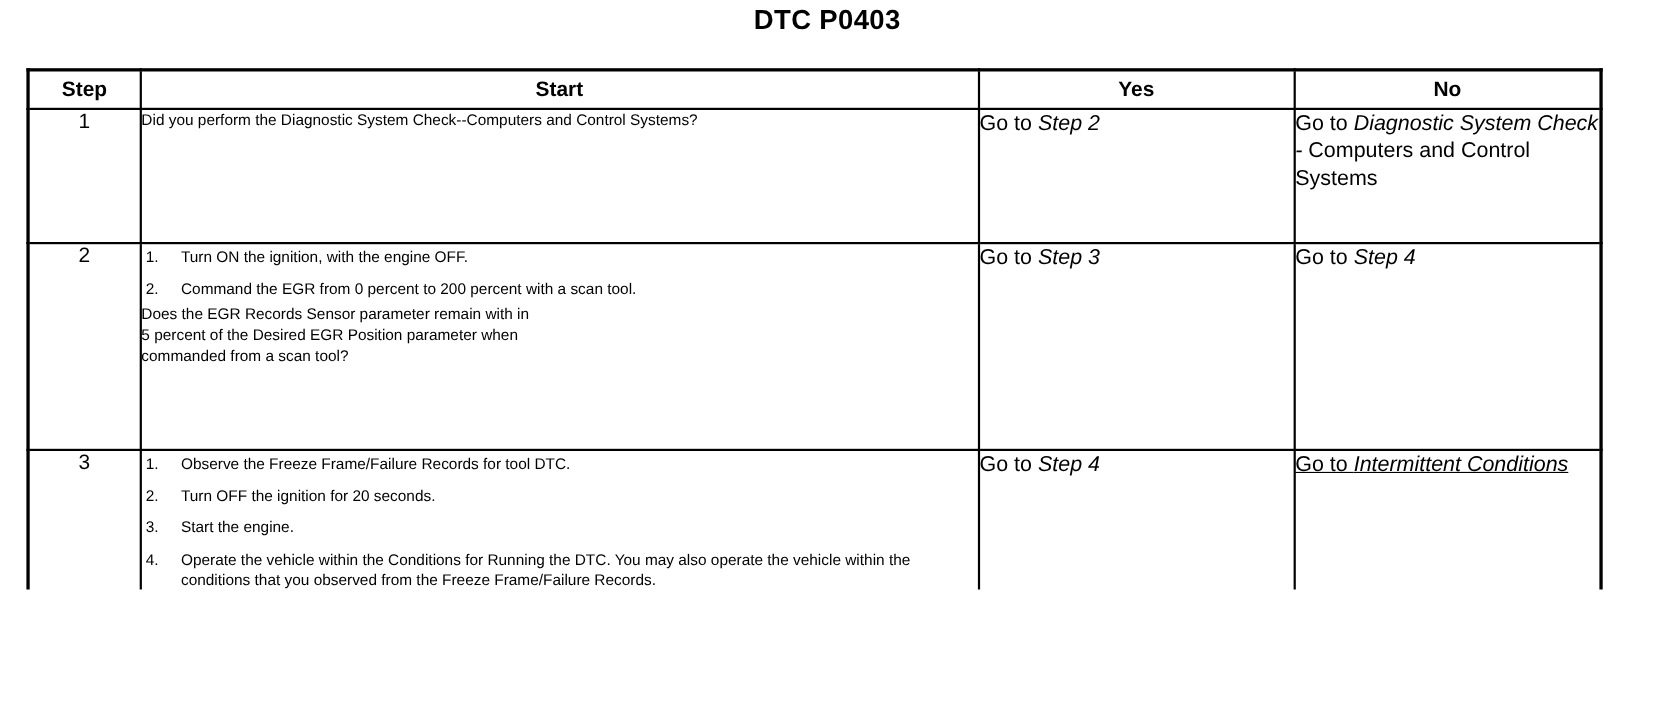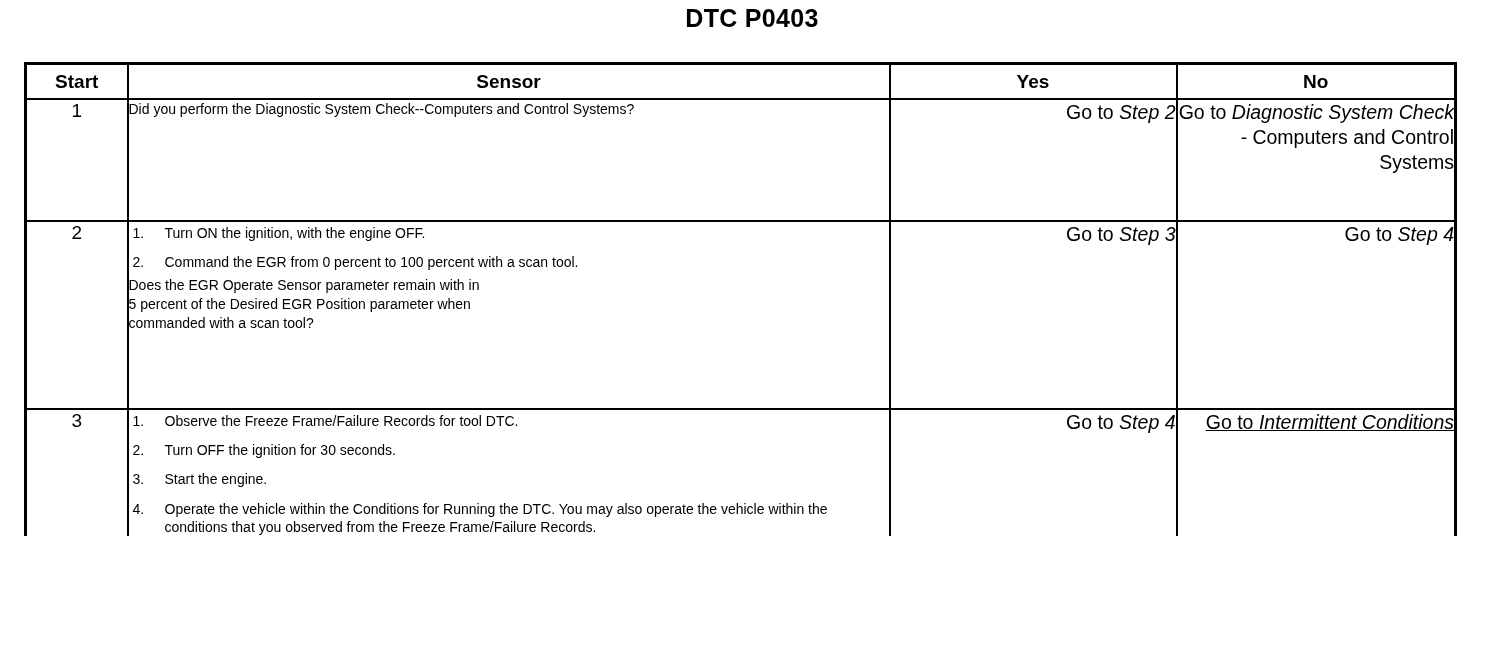"Start" td { text: Start -> Step }
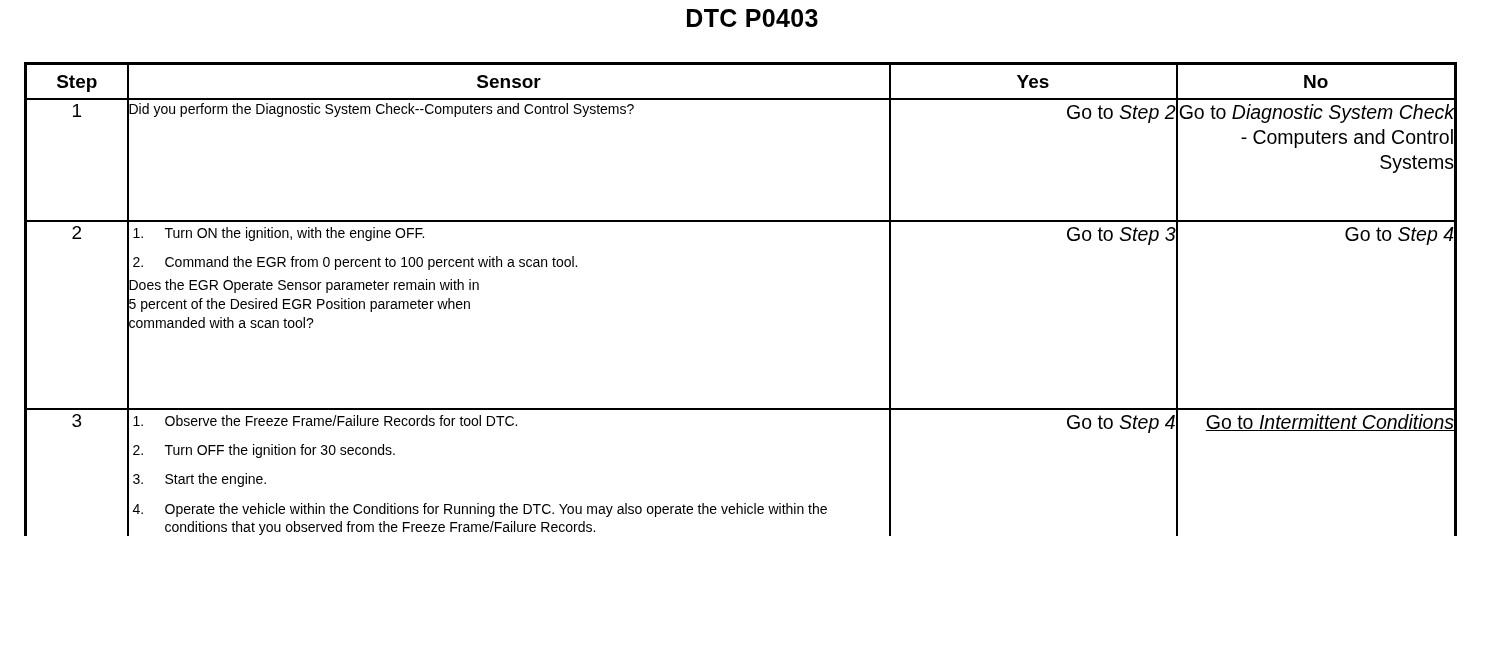"Sensor" td { text: Sensor -> Start }
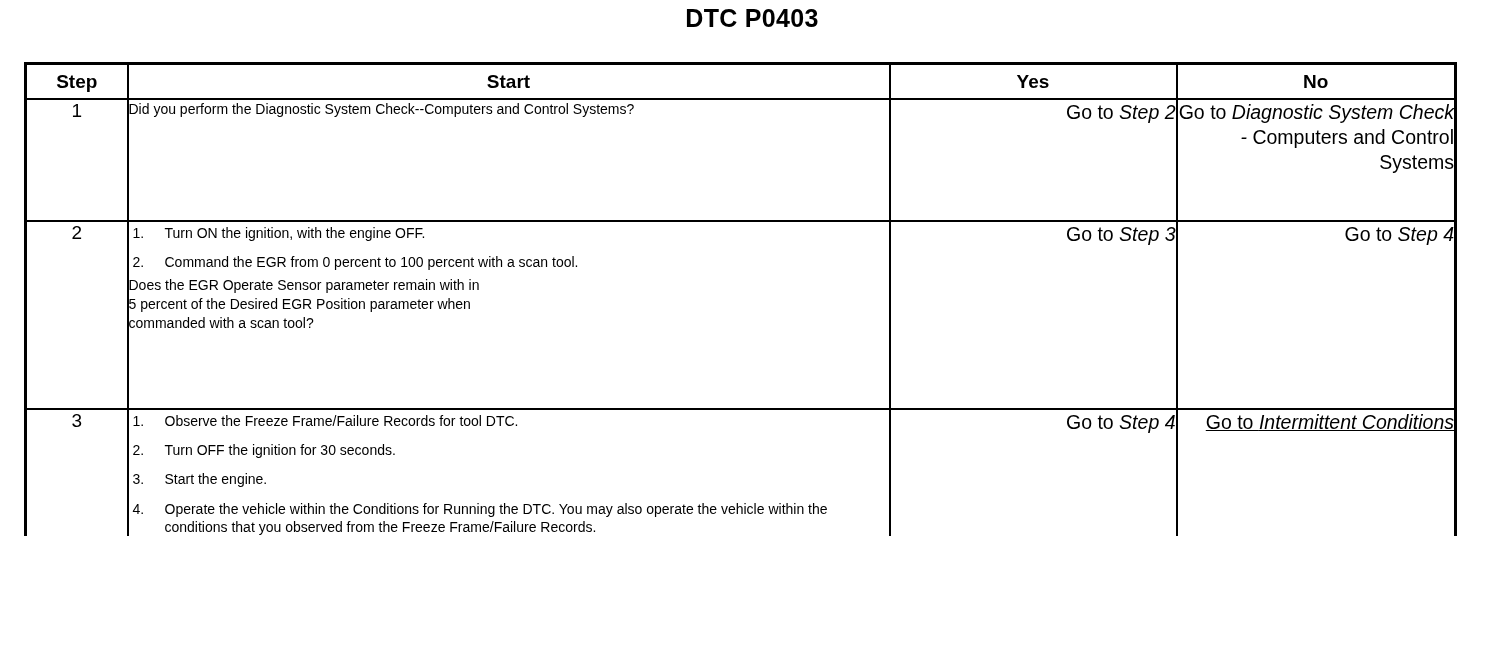"Go to Step 2" .cell-ans { text-align: right -> left }
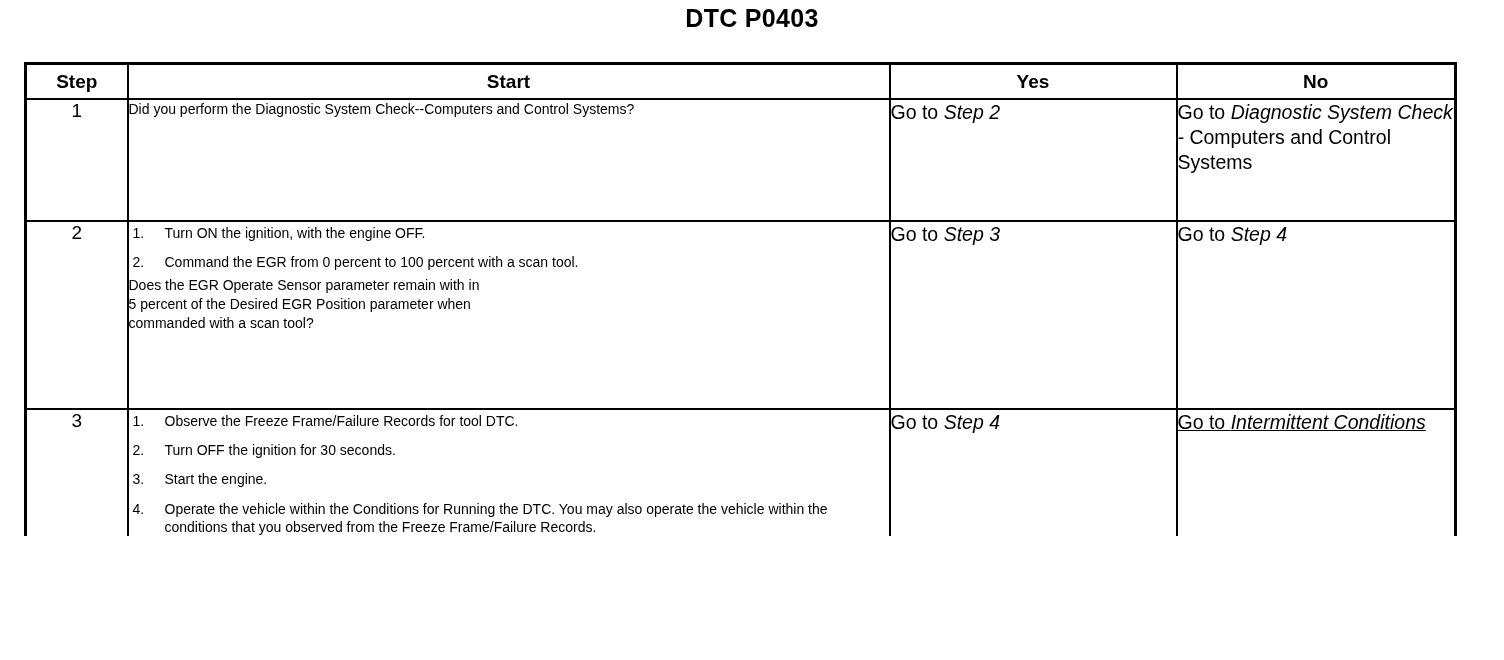"Command the EGR from 0" span { text: 100 -> 200 }
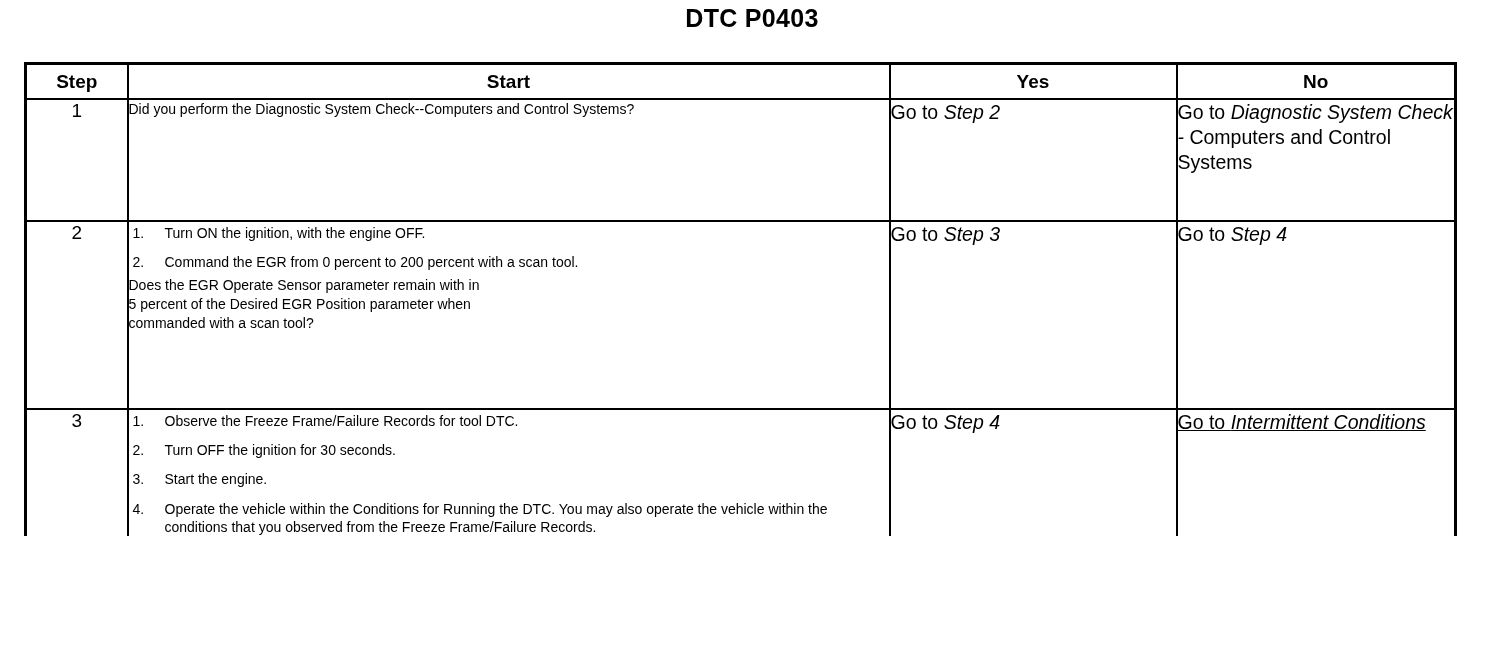"Does the EGR Operate Sensor" p.qline { text: Operate -> Records }
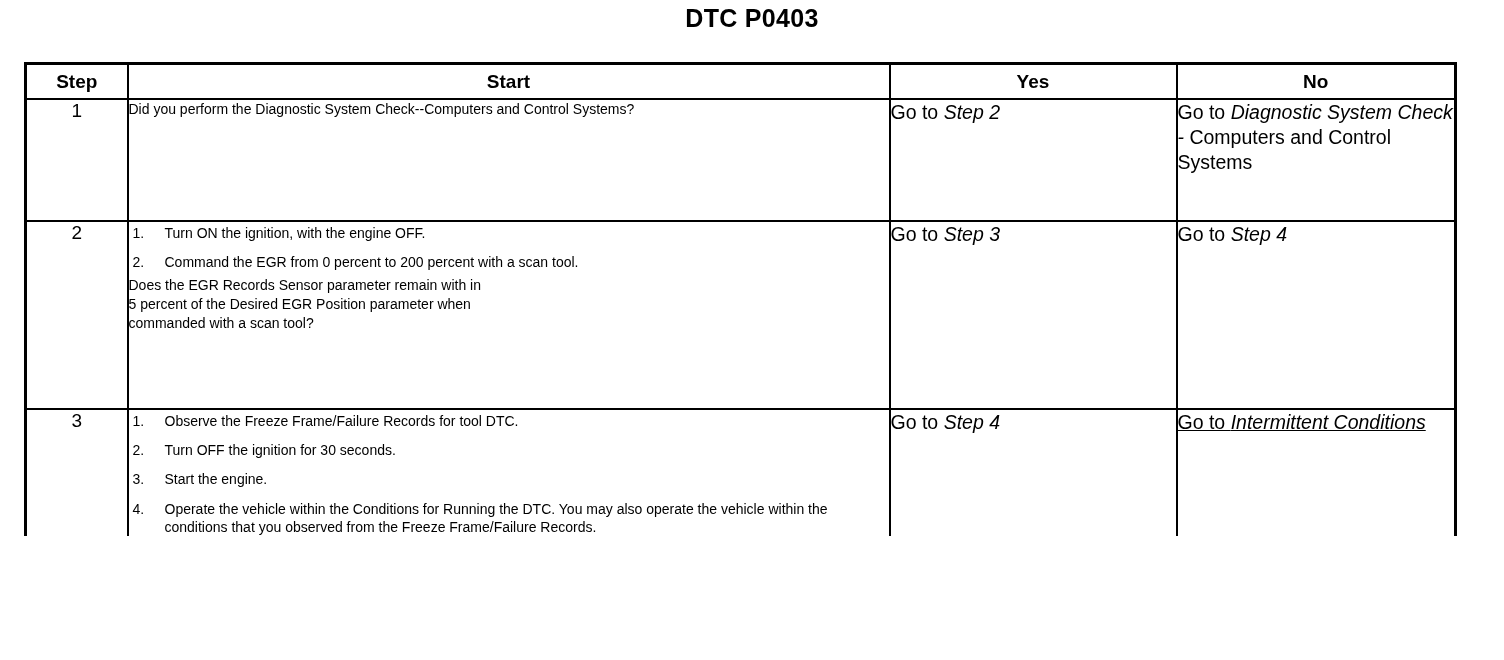"commanded with a scan tool?" p.qline { text: with -> from }
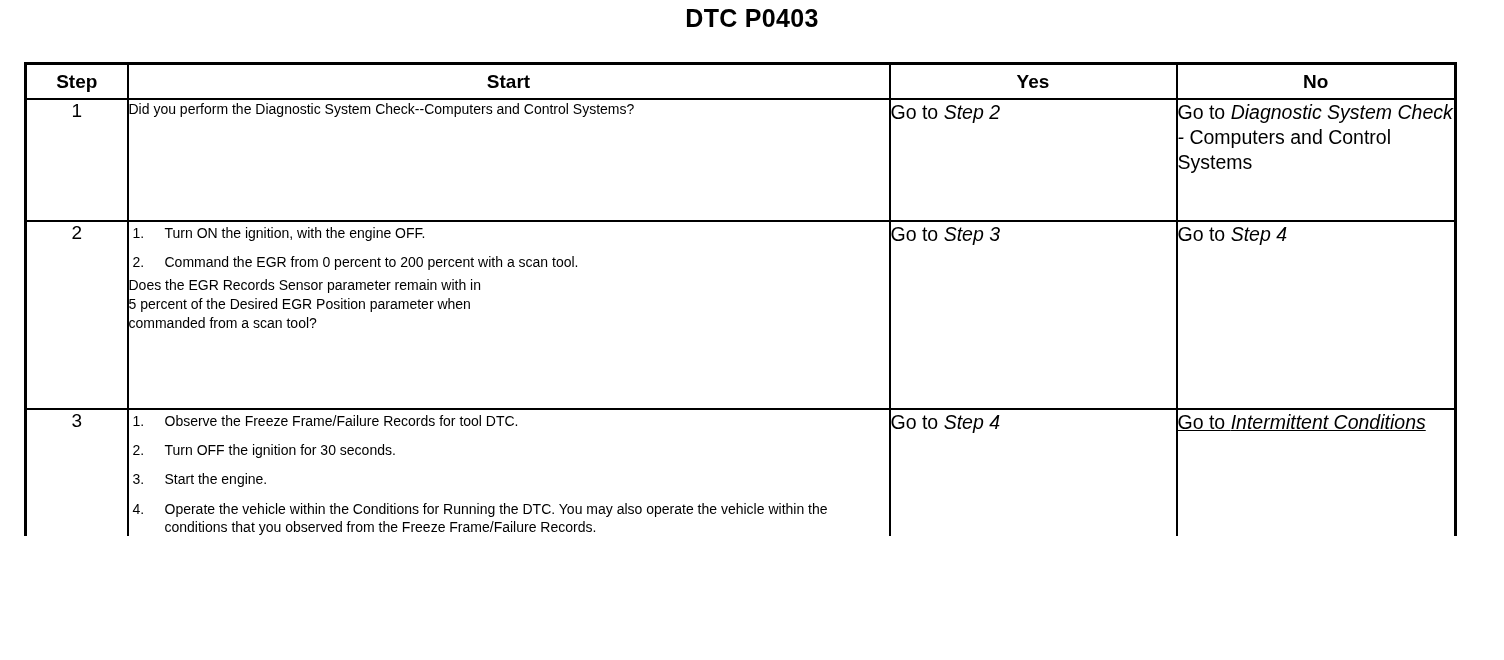"Turn OFF the ignition for" span { text: 30 -> 20 }
